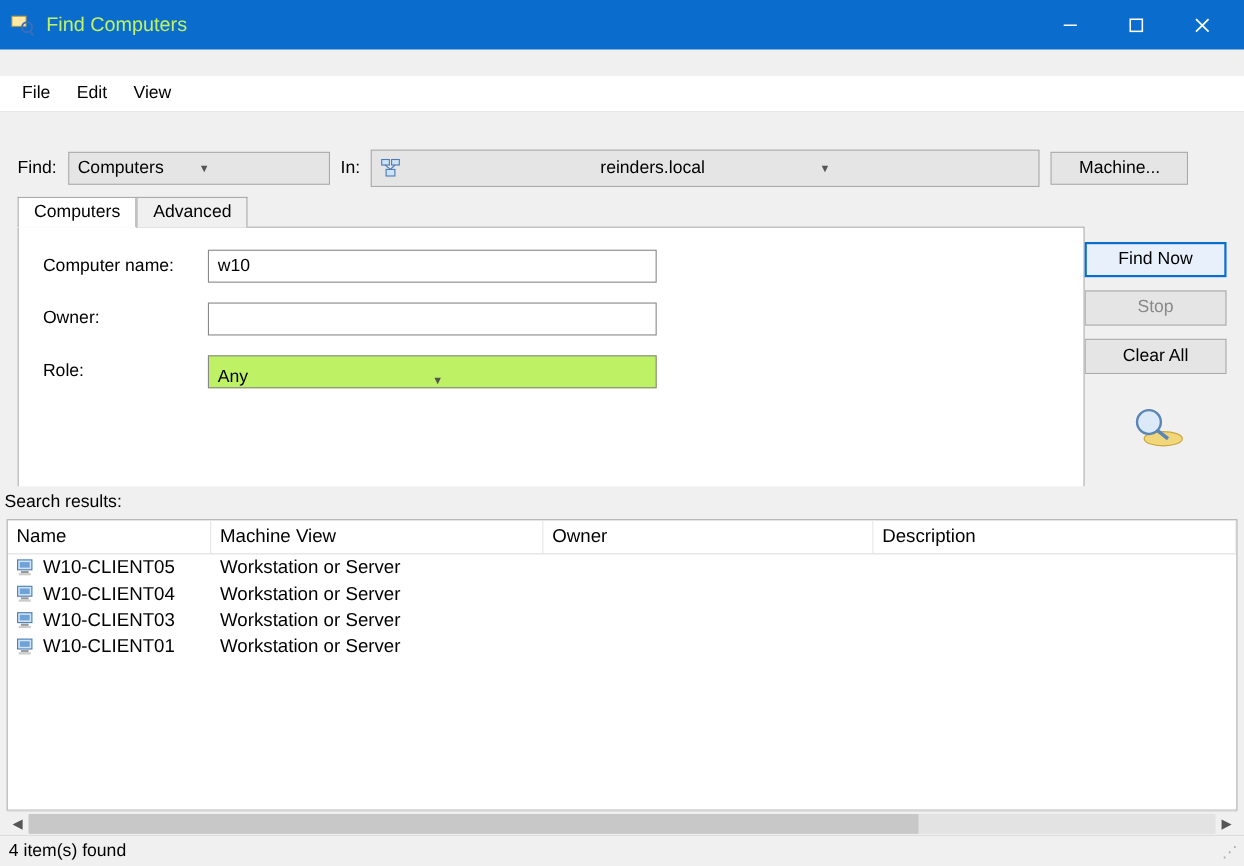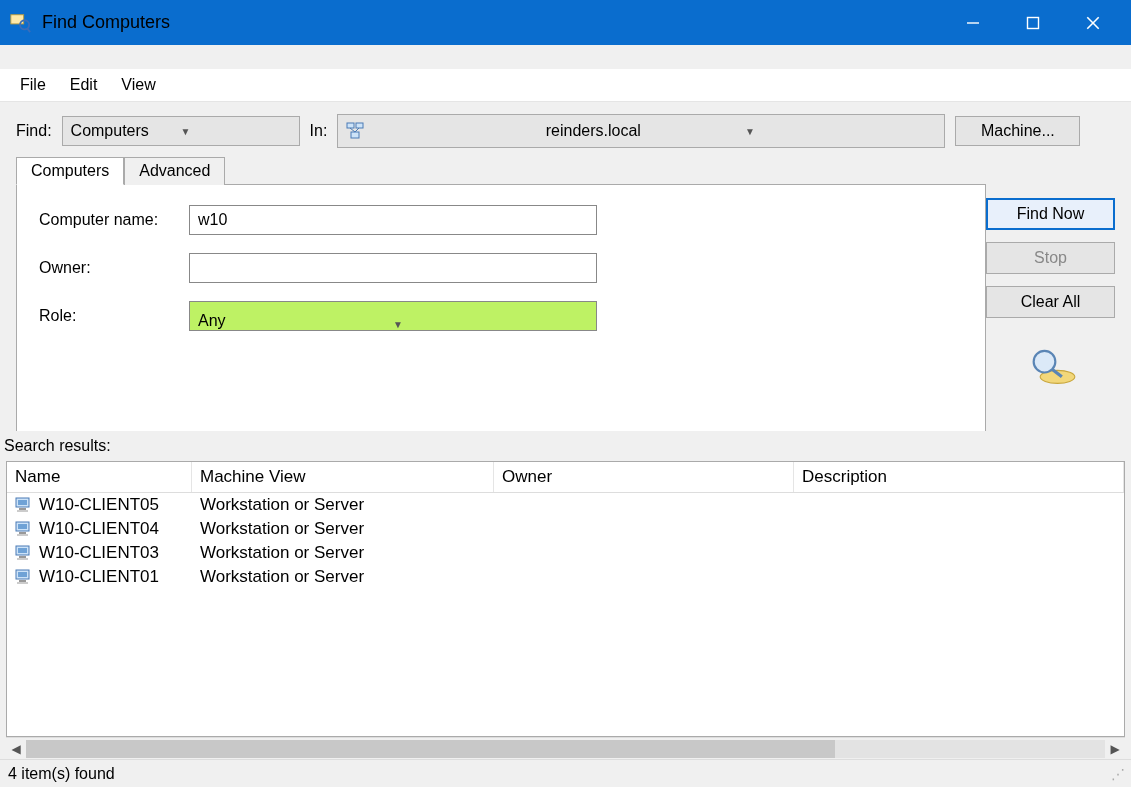"Find Computers" .titlebar { color: #000000 -> #bef264 }
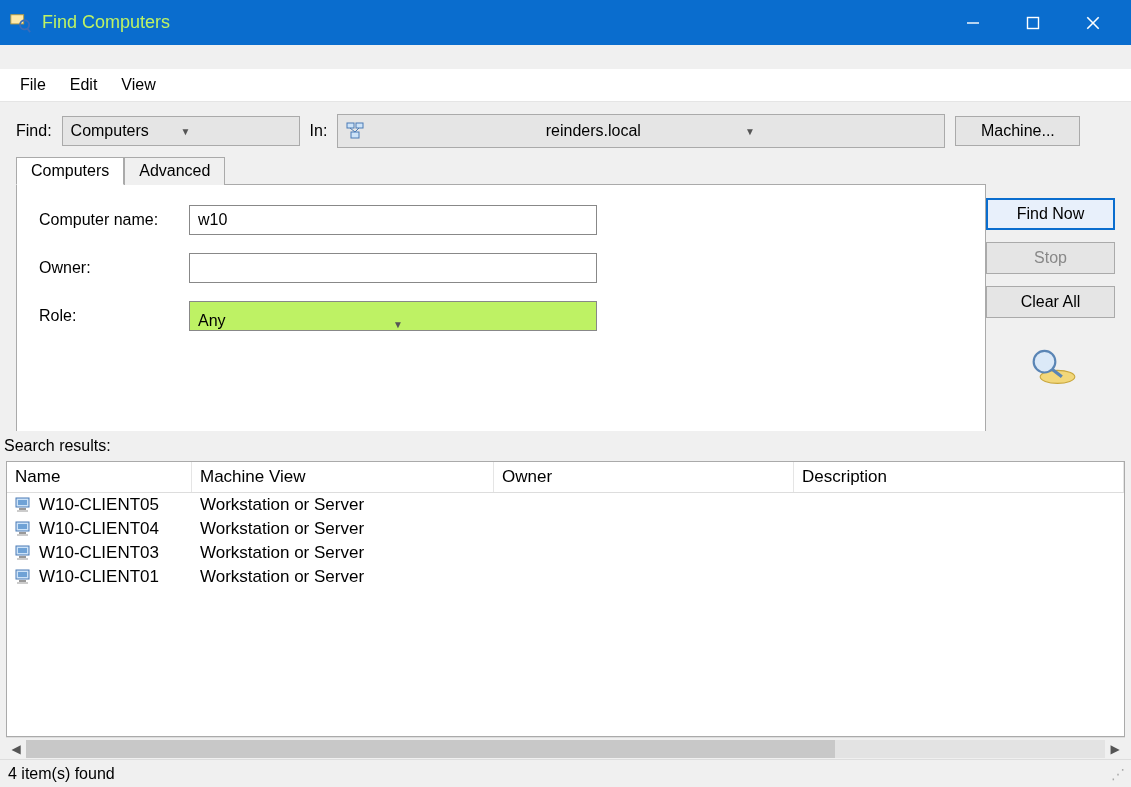"Find:" .main { margin-top: none -> 22px }
